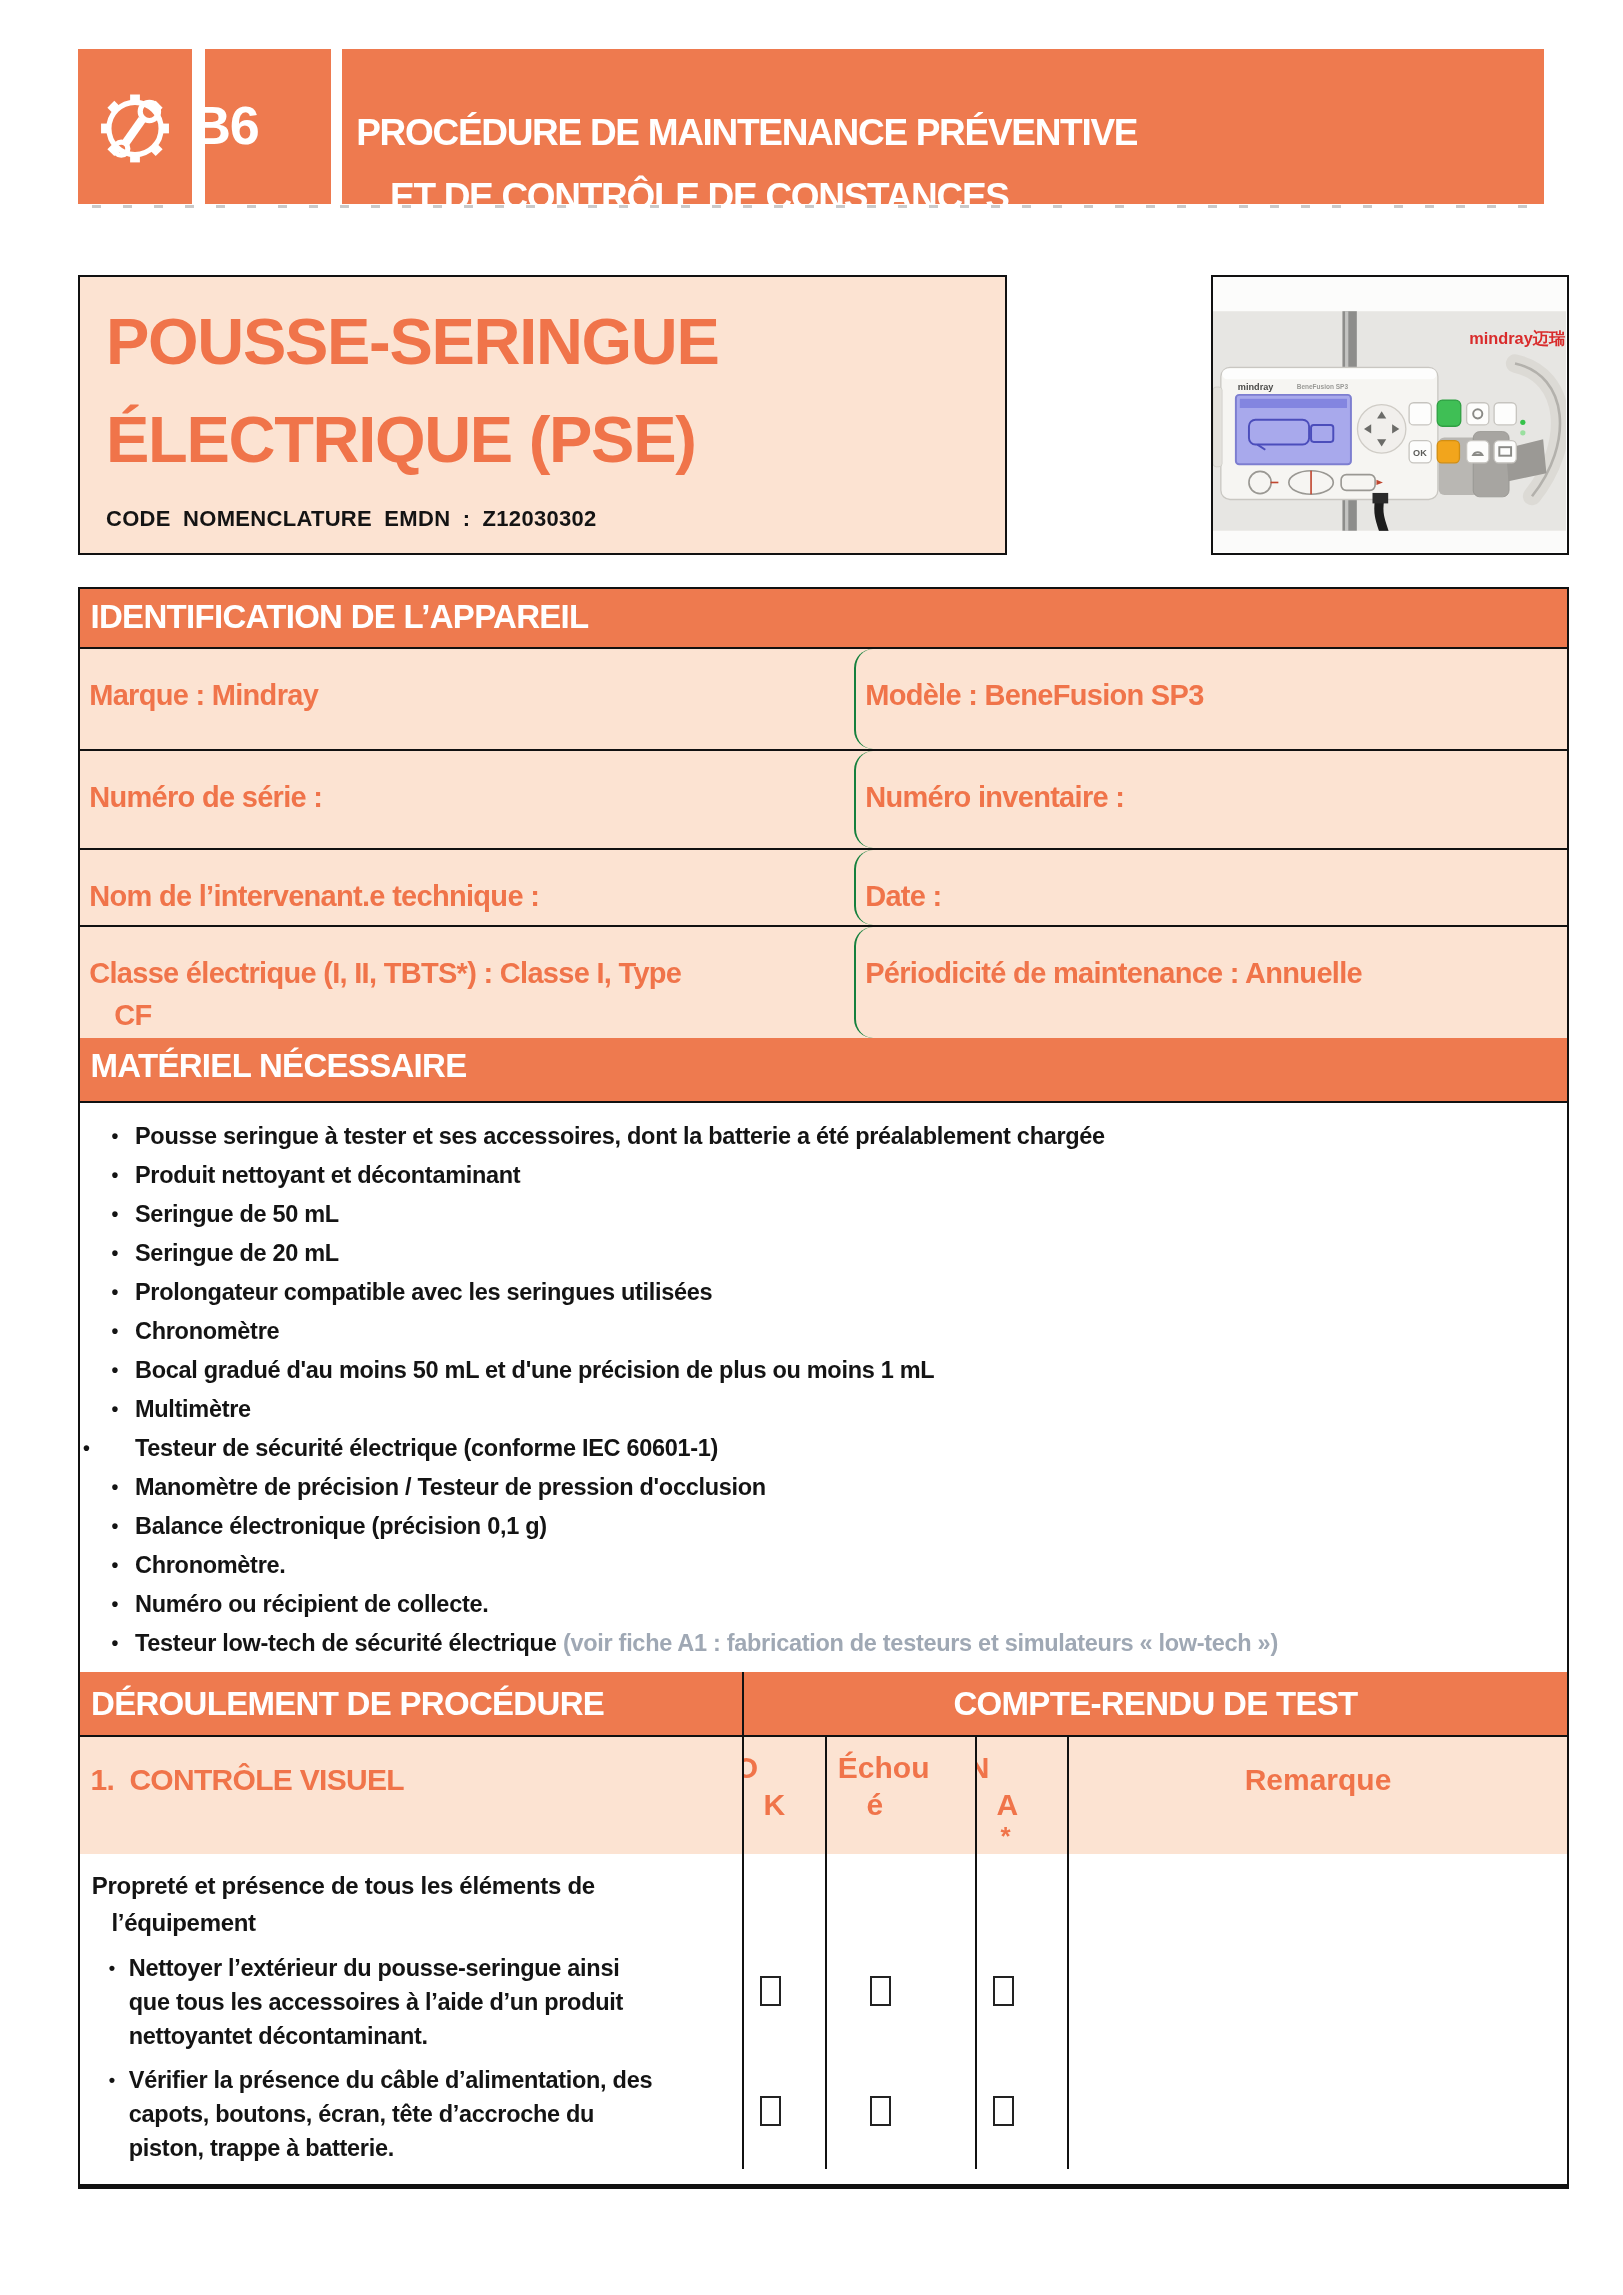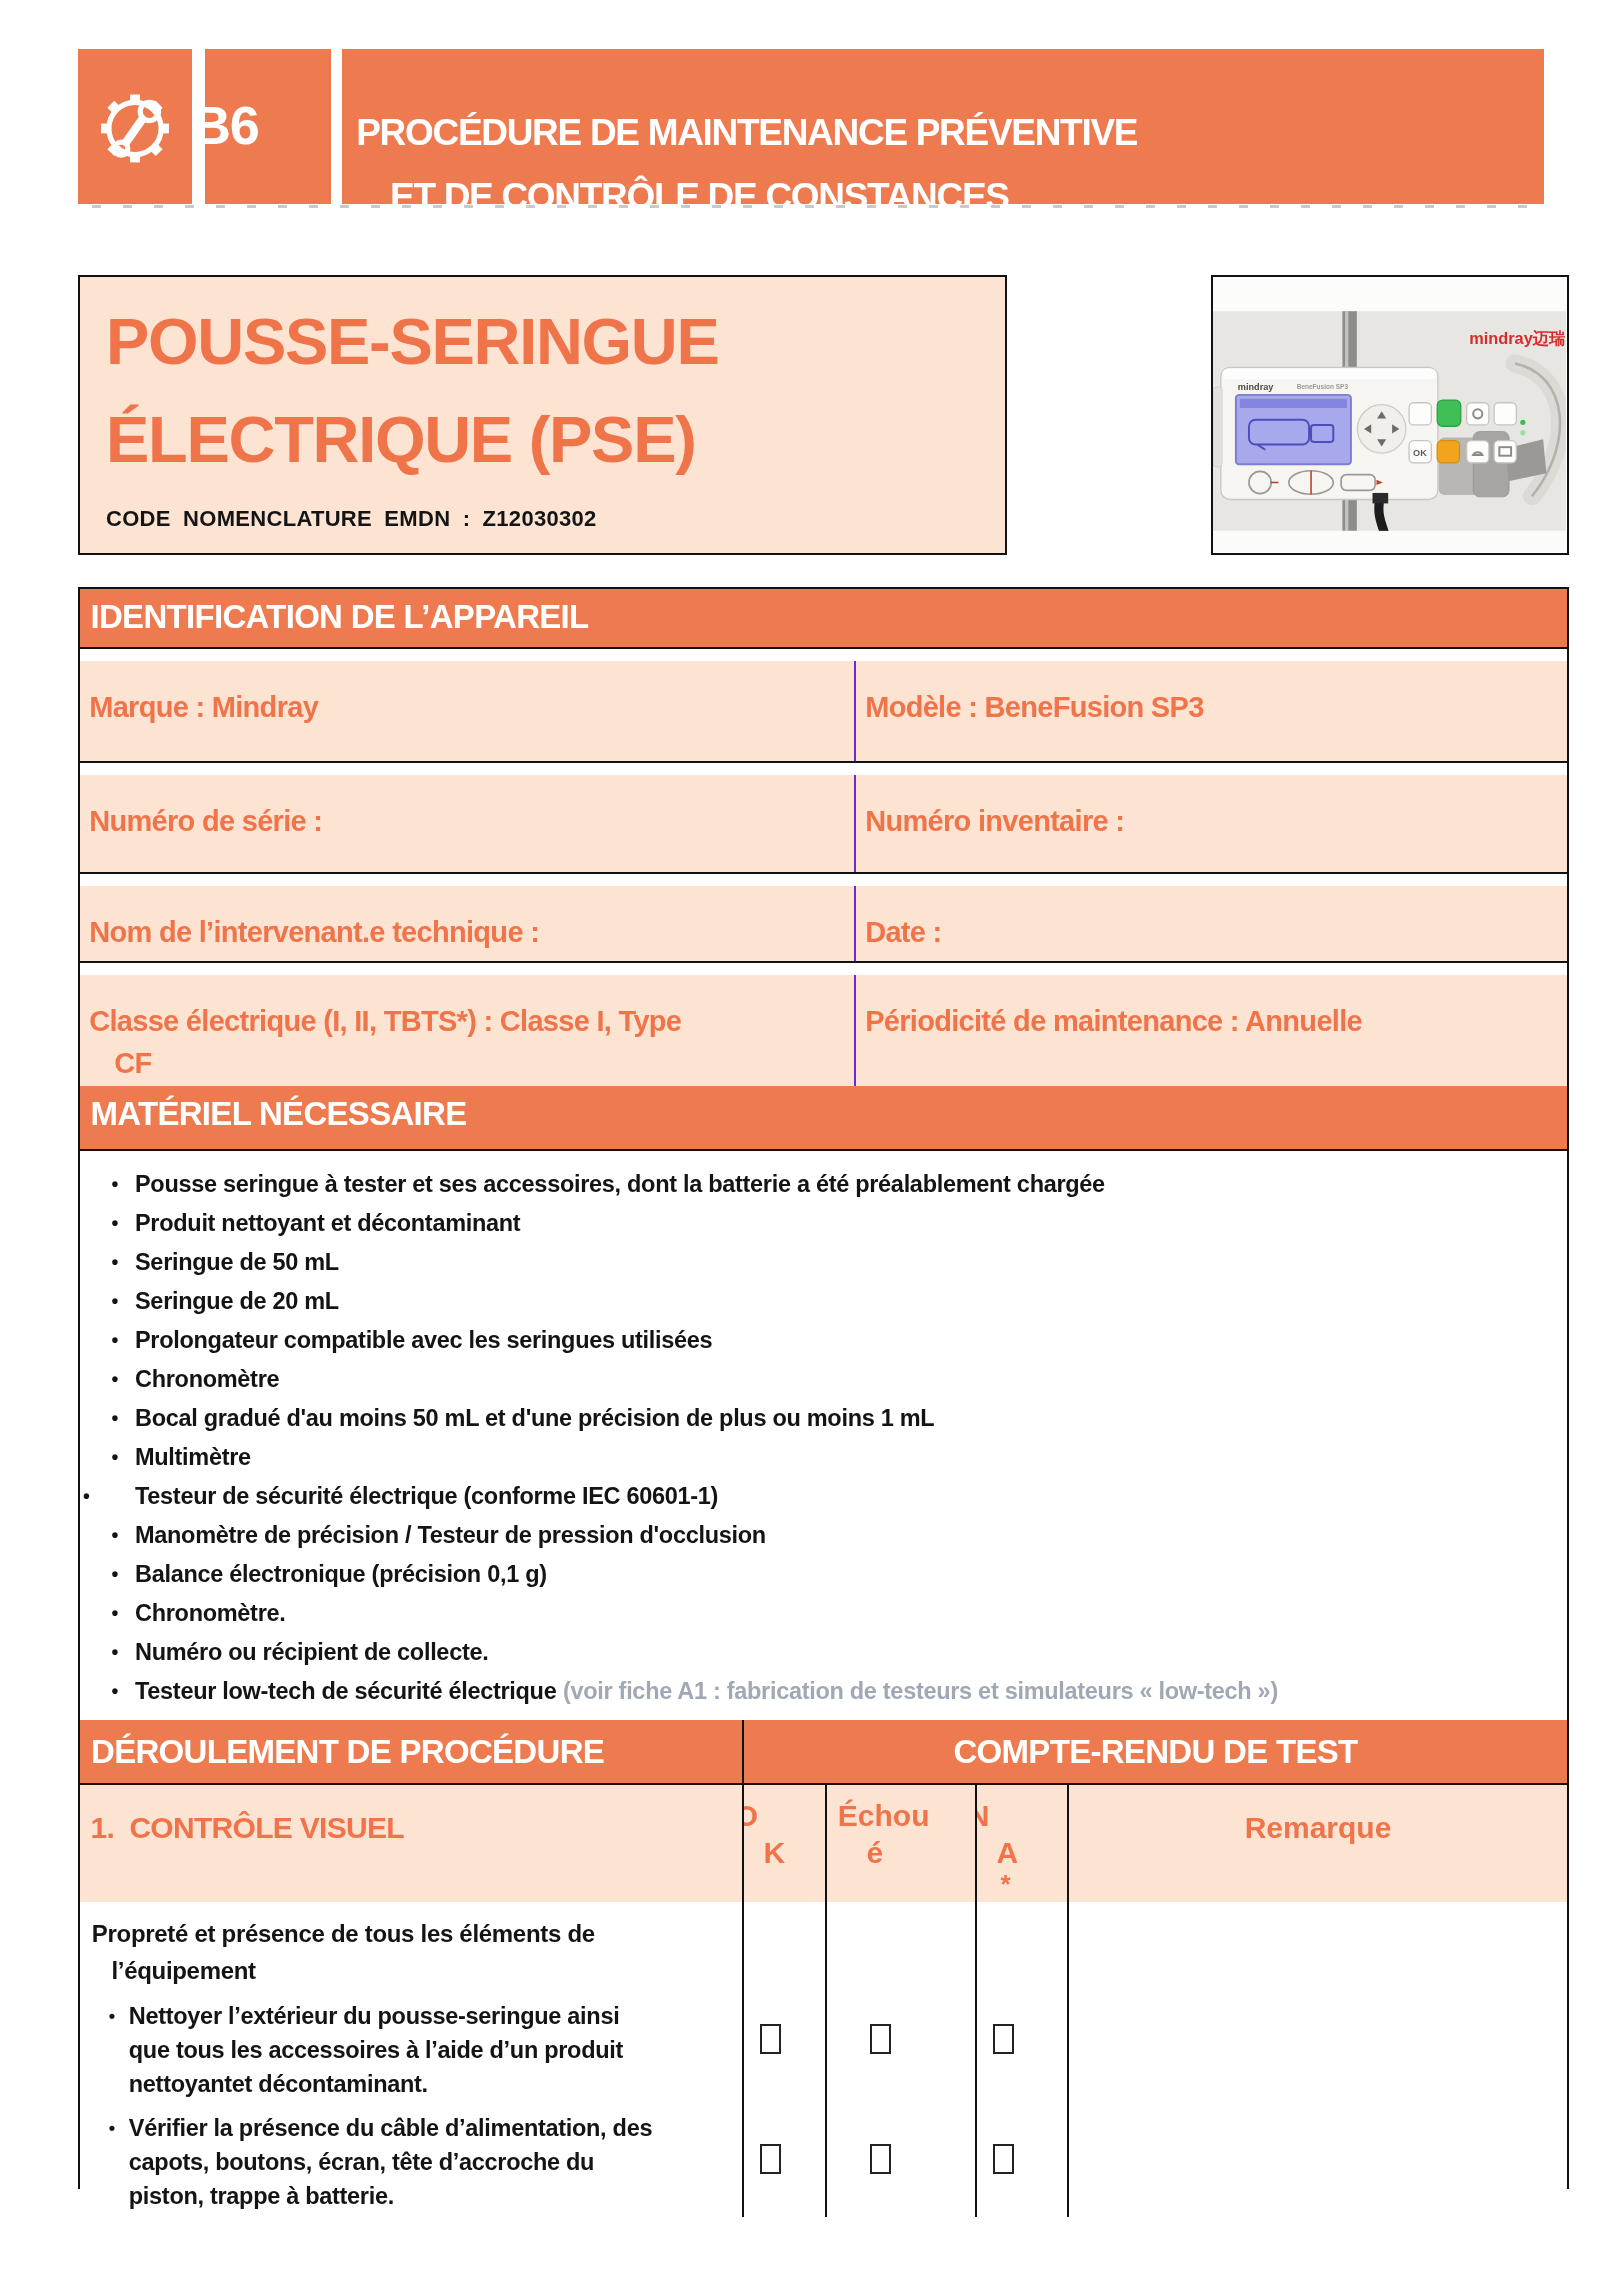"Marque : Mindray" .idrow { margin-top: 12px -> none }
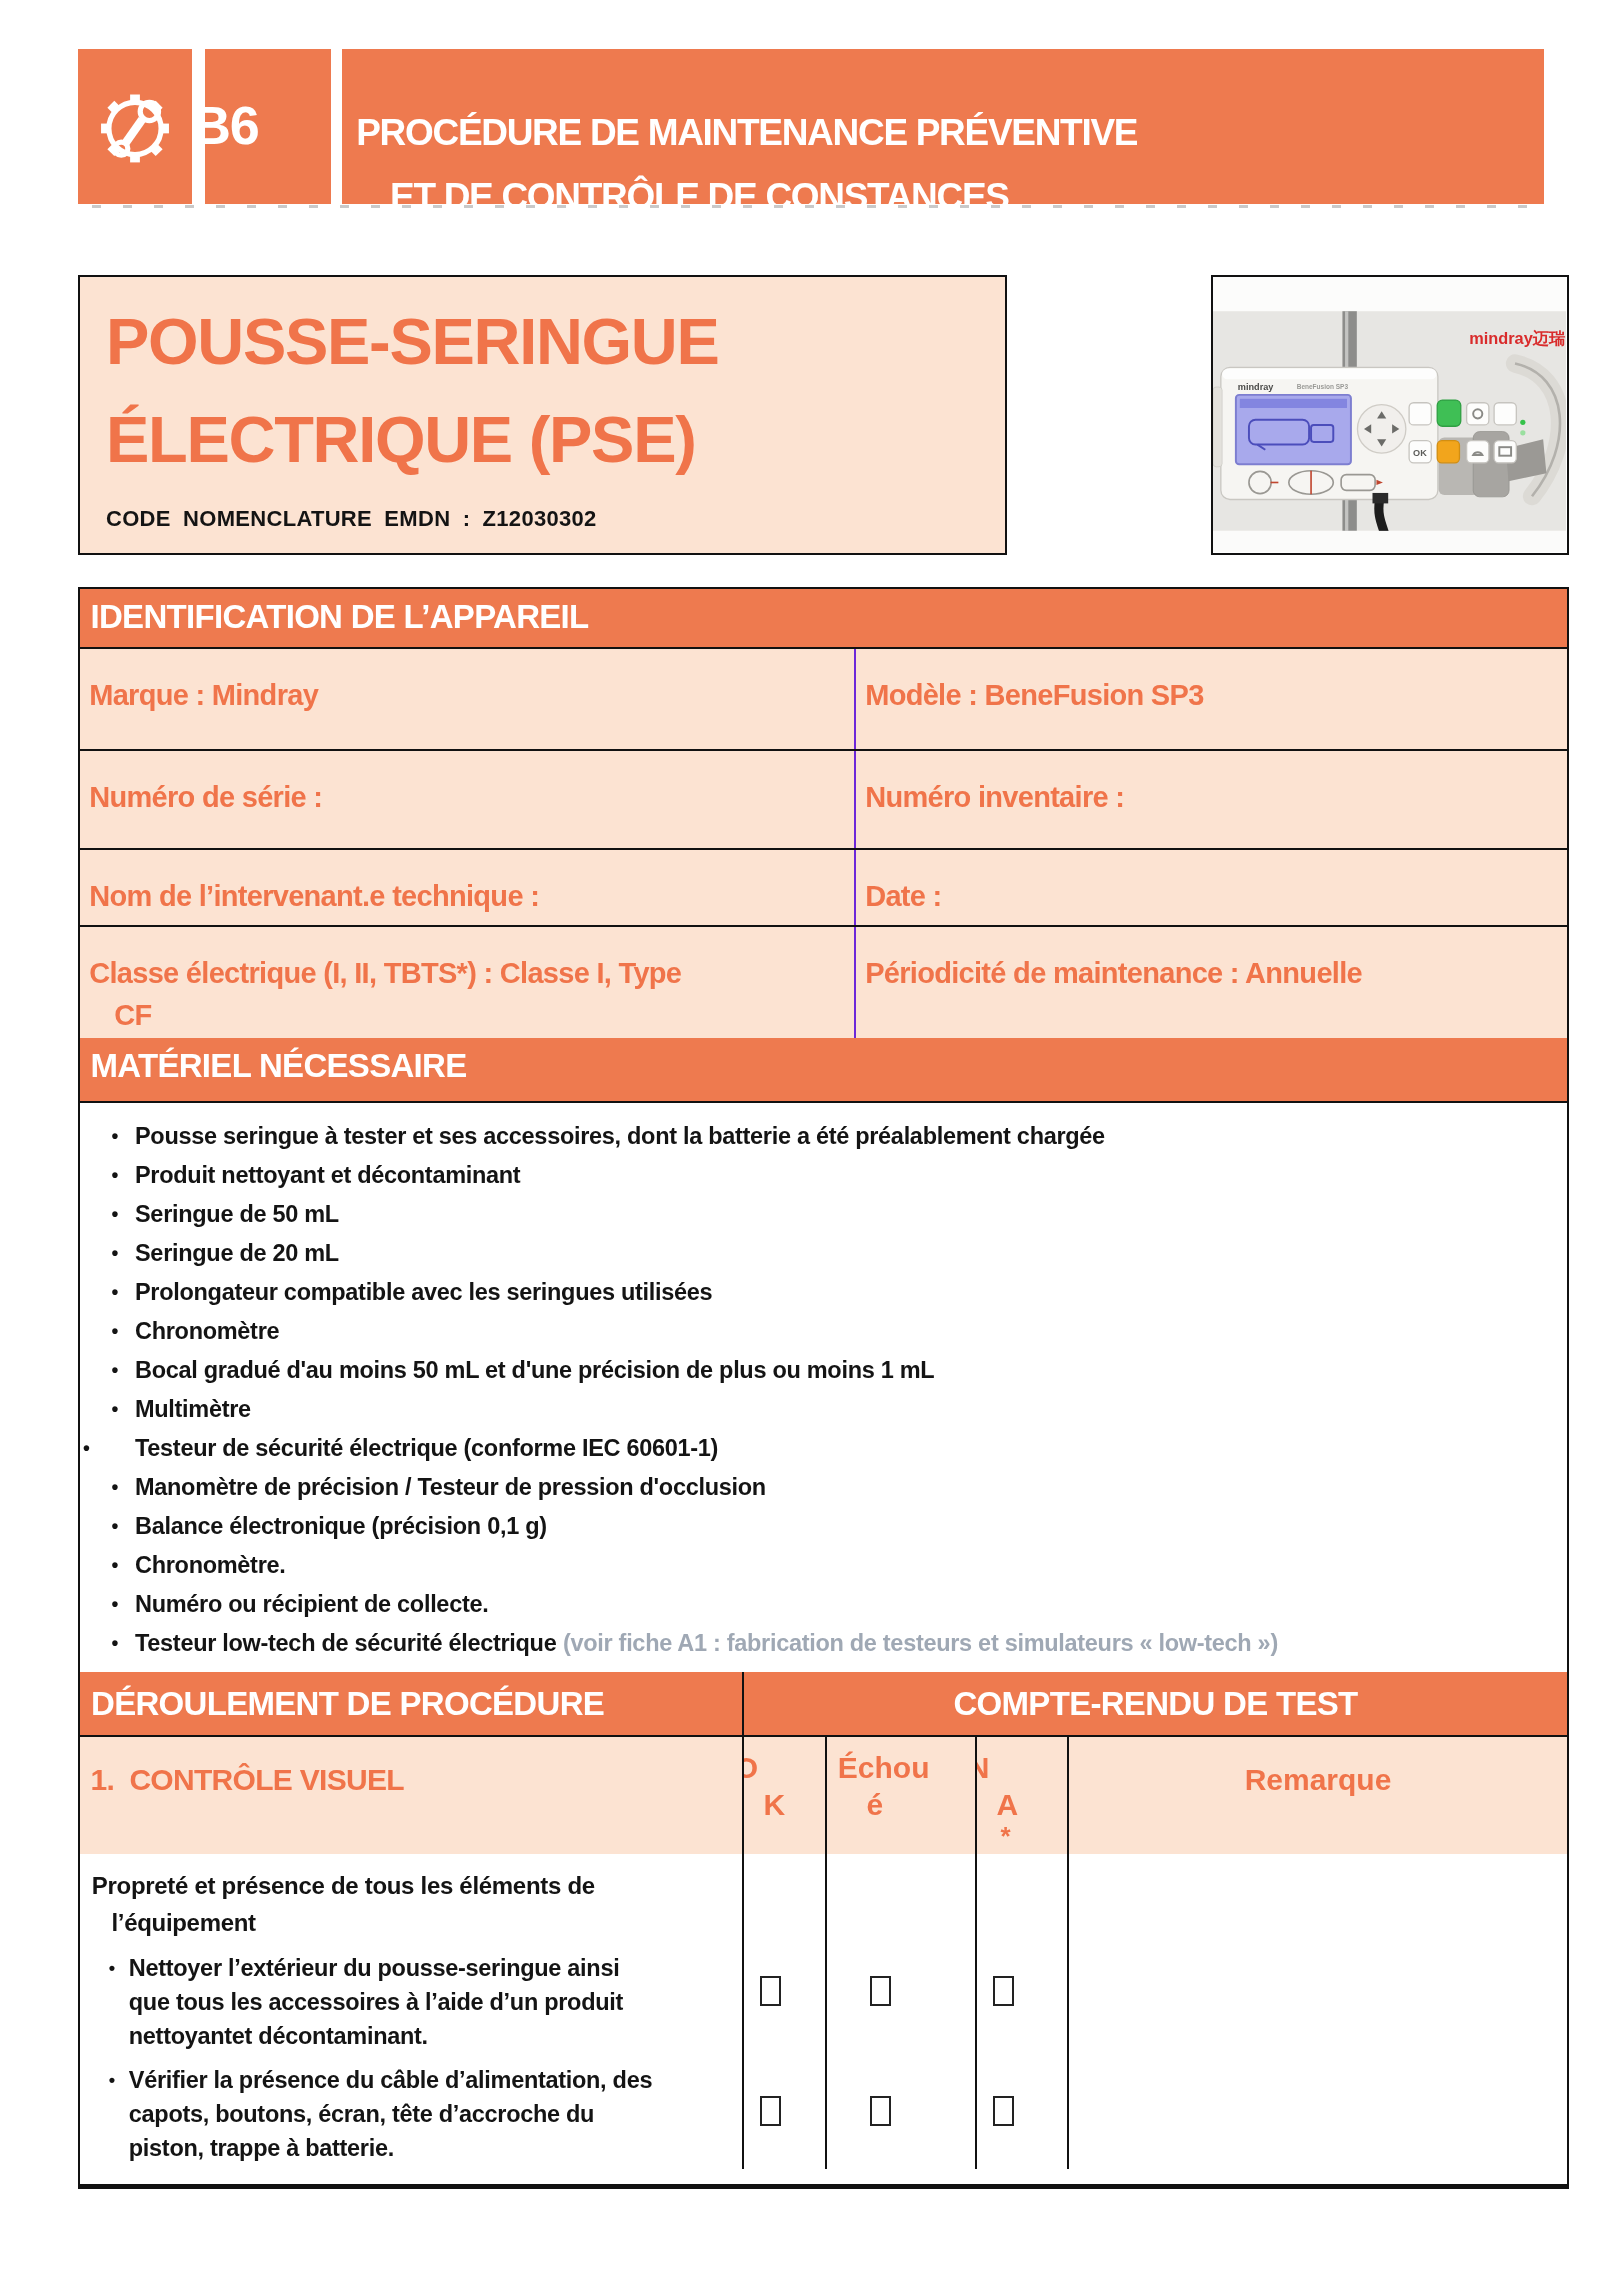"Modèle : BeneFusion SP3" .idrow .cr { border-left: 2px solid #6d28d9 -> 2px solid #15803d; border-radius: none -> 19px }
